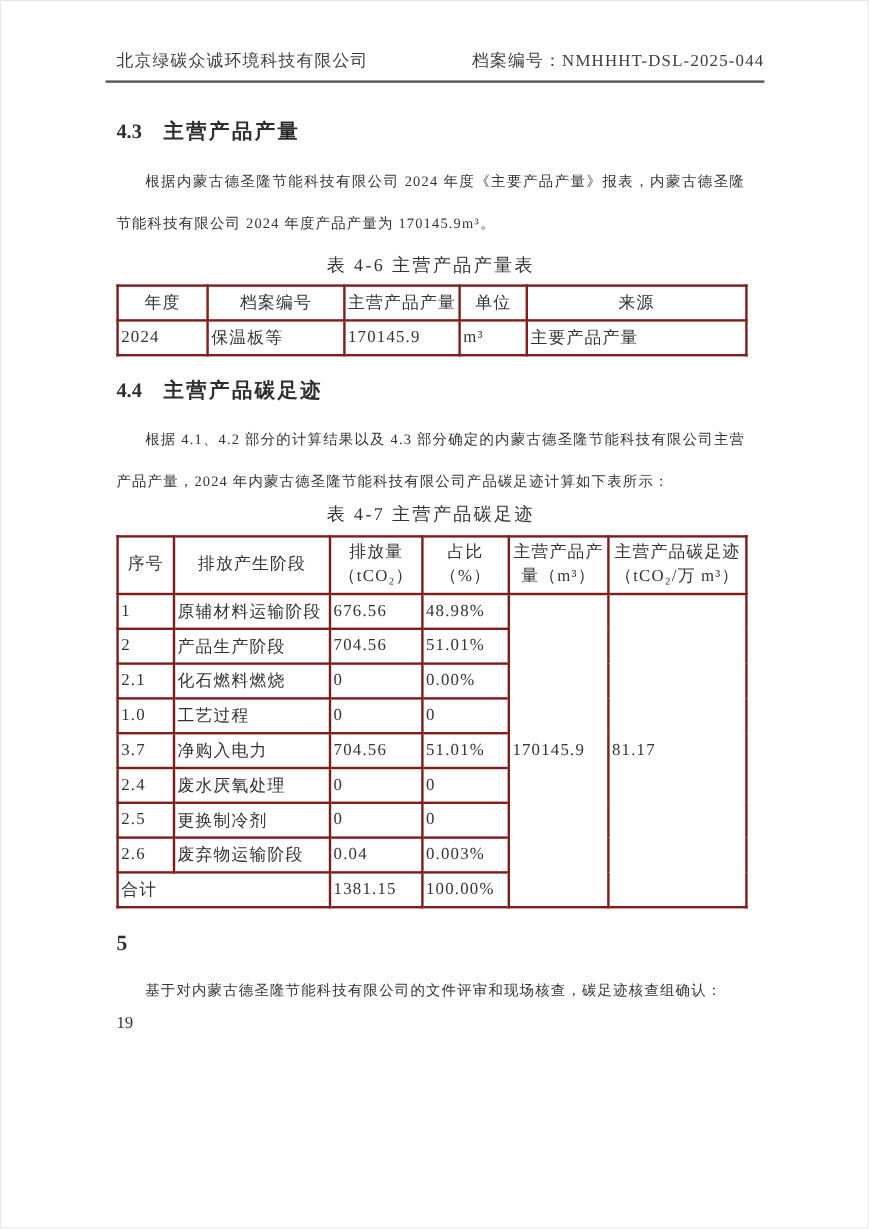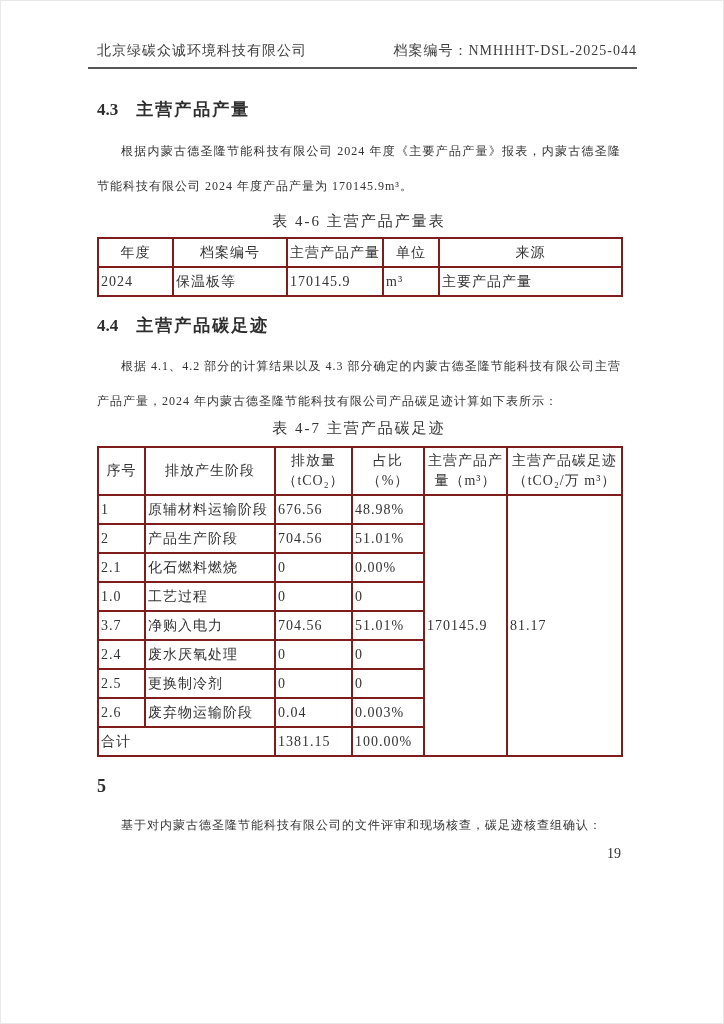"19" .pageno { text-align: right -> left }
